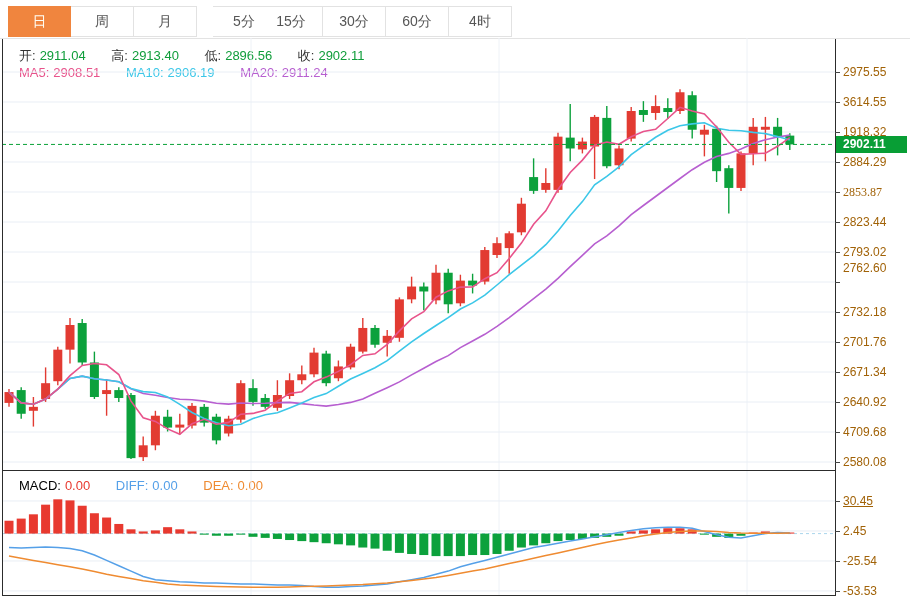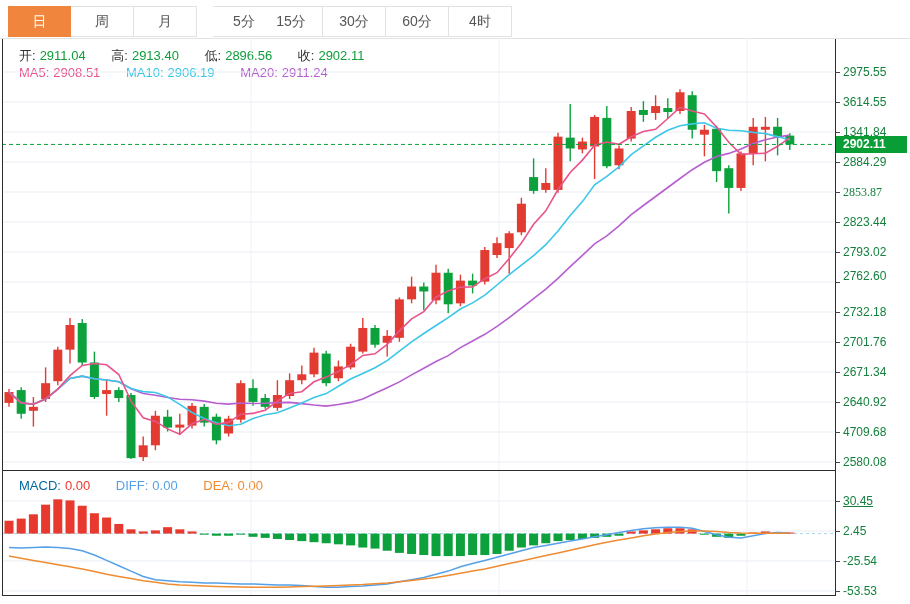"2975.55" .axlab { color: #15803d -> #a16207 }
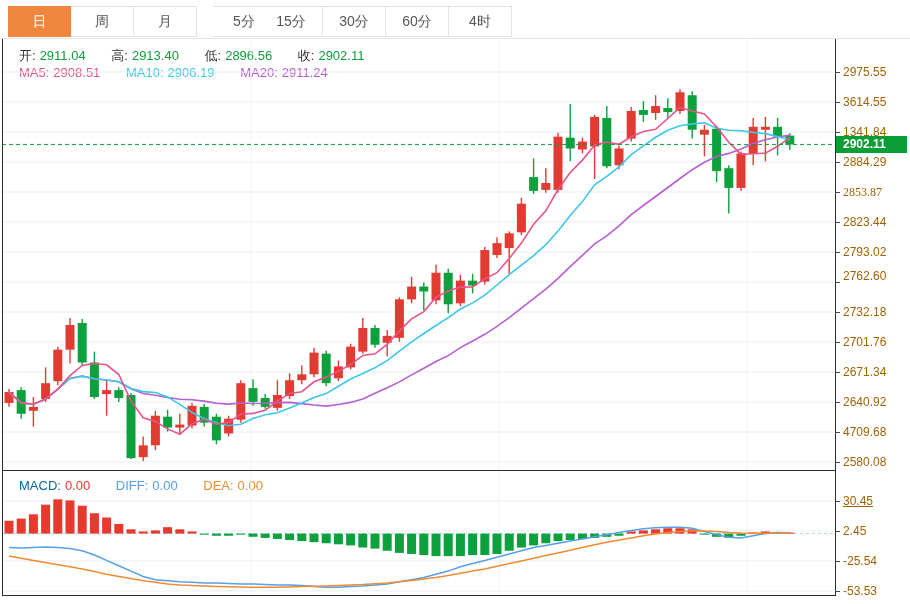"1341.84" div.axlab { text: 1341.84 -> 1918.32 }
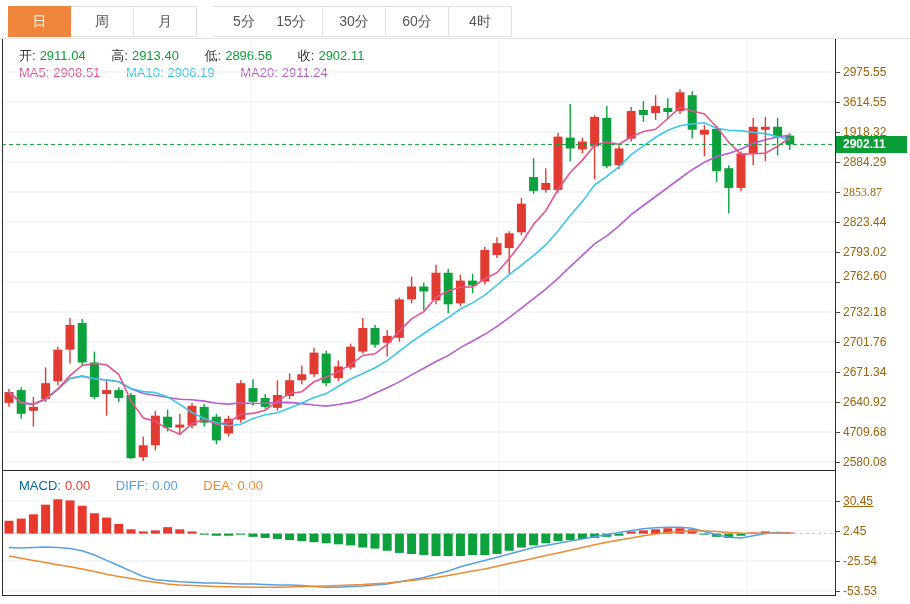"2762.60" div.axlab { top: 269px -> 261px }
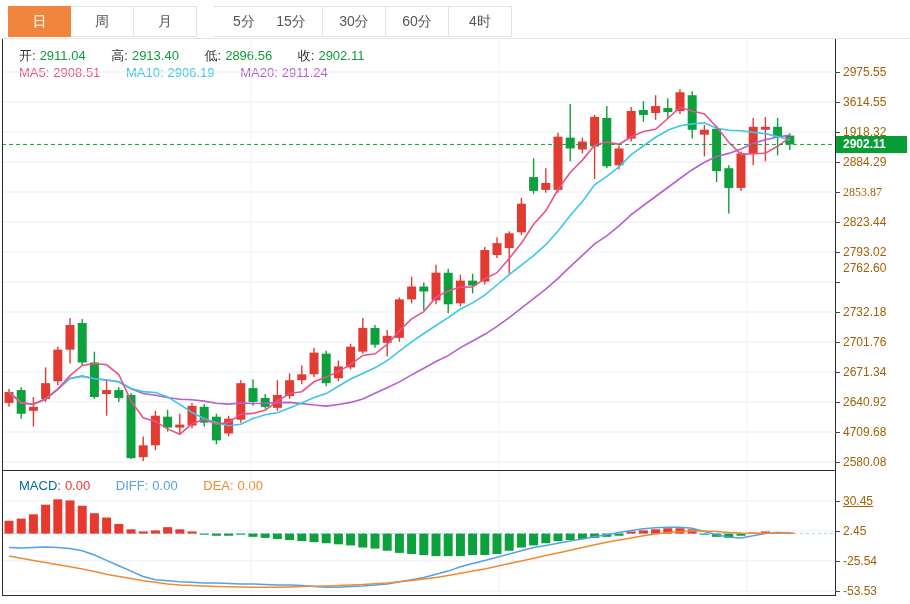"MACD:" span { color: #0369a1 -> #000000 }
